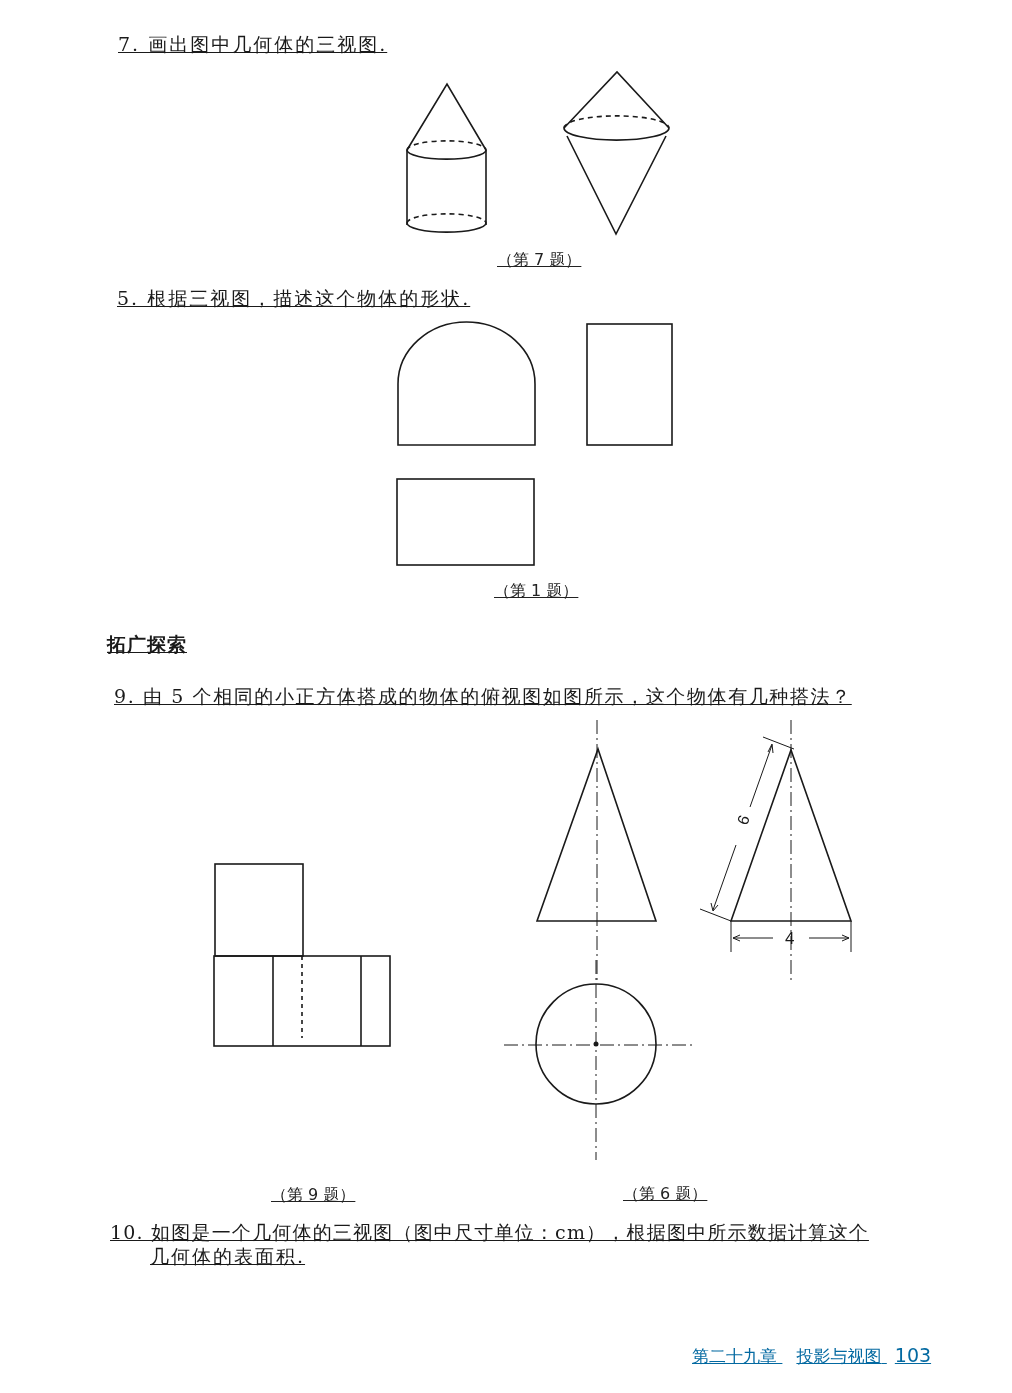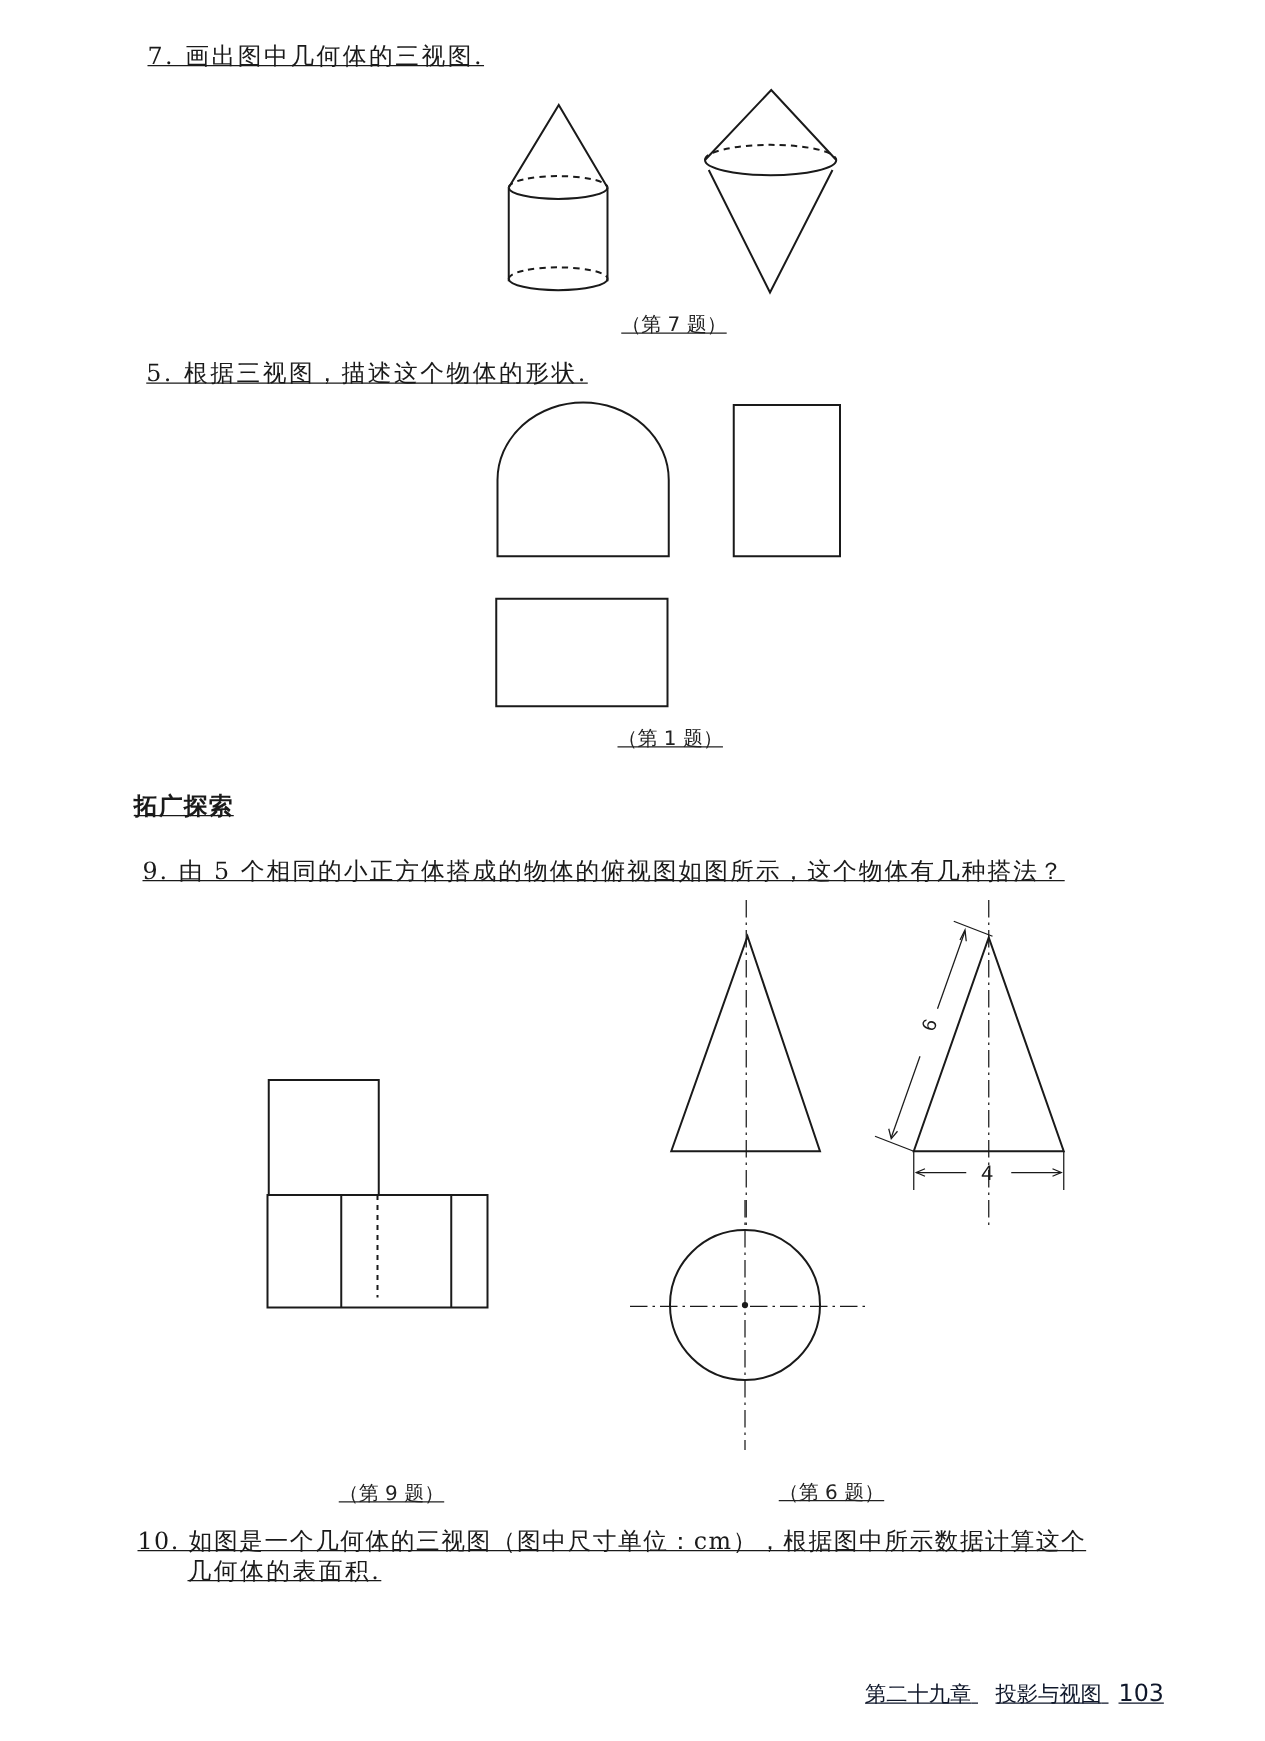"第二十九章 投影与视图 103" .footer { color: #0f172a -> #0369a1 }
